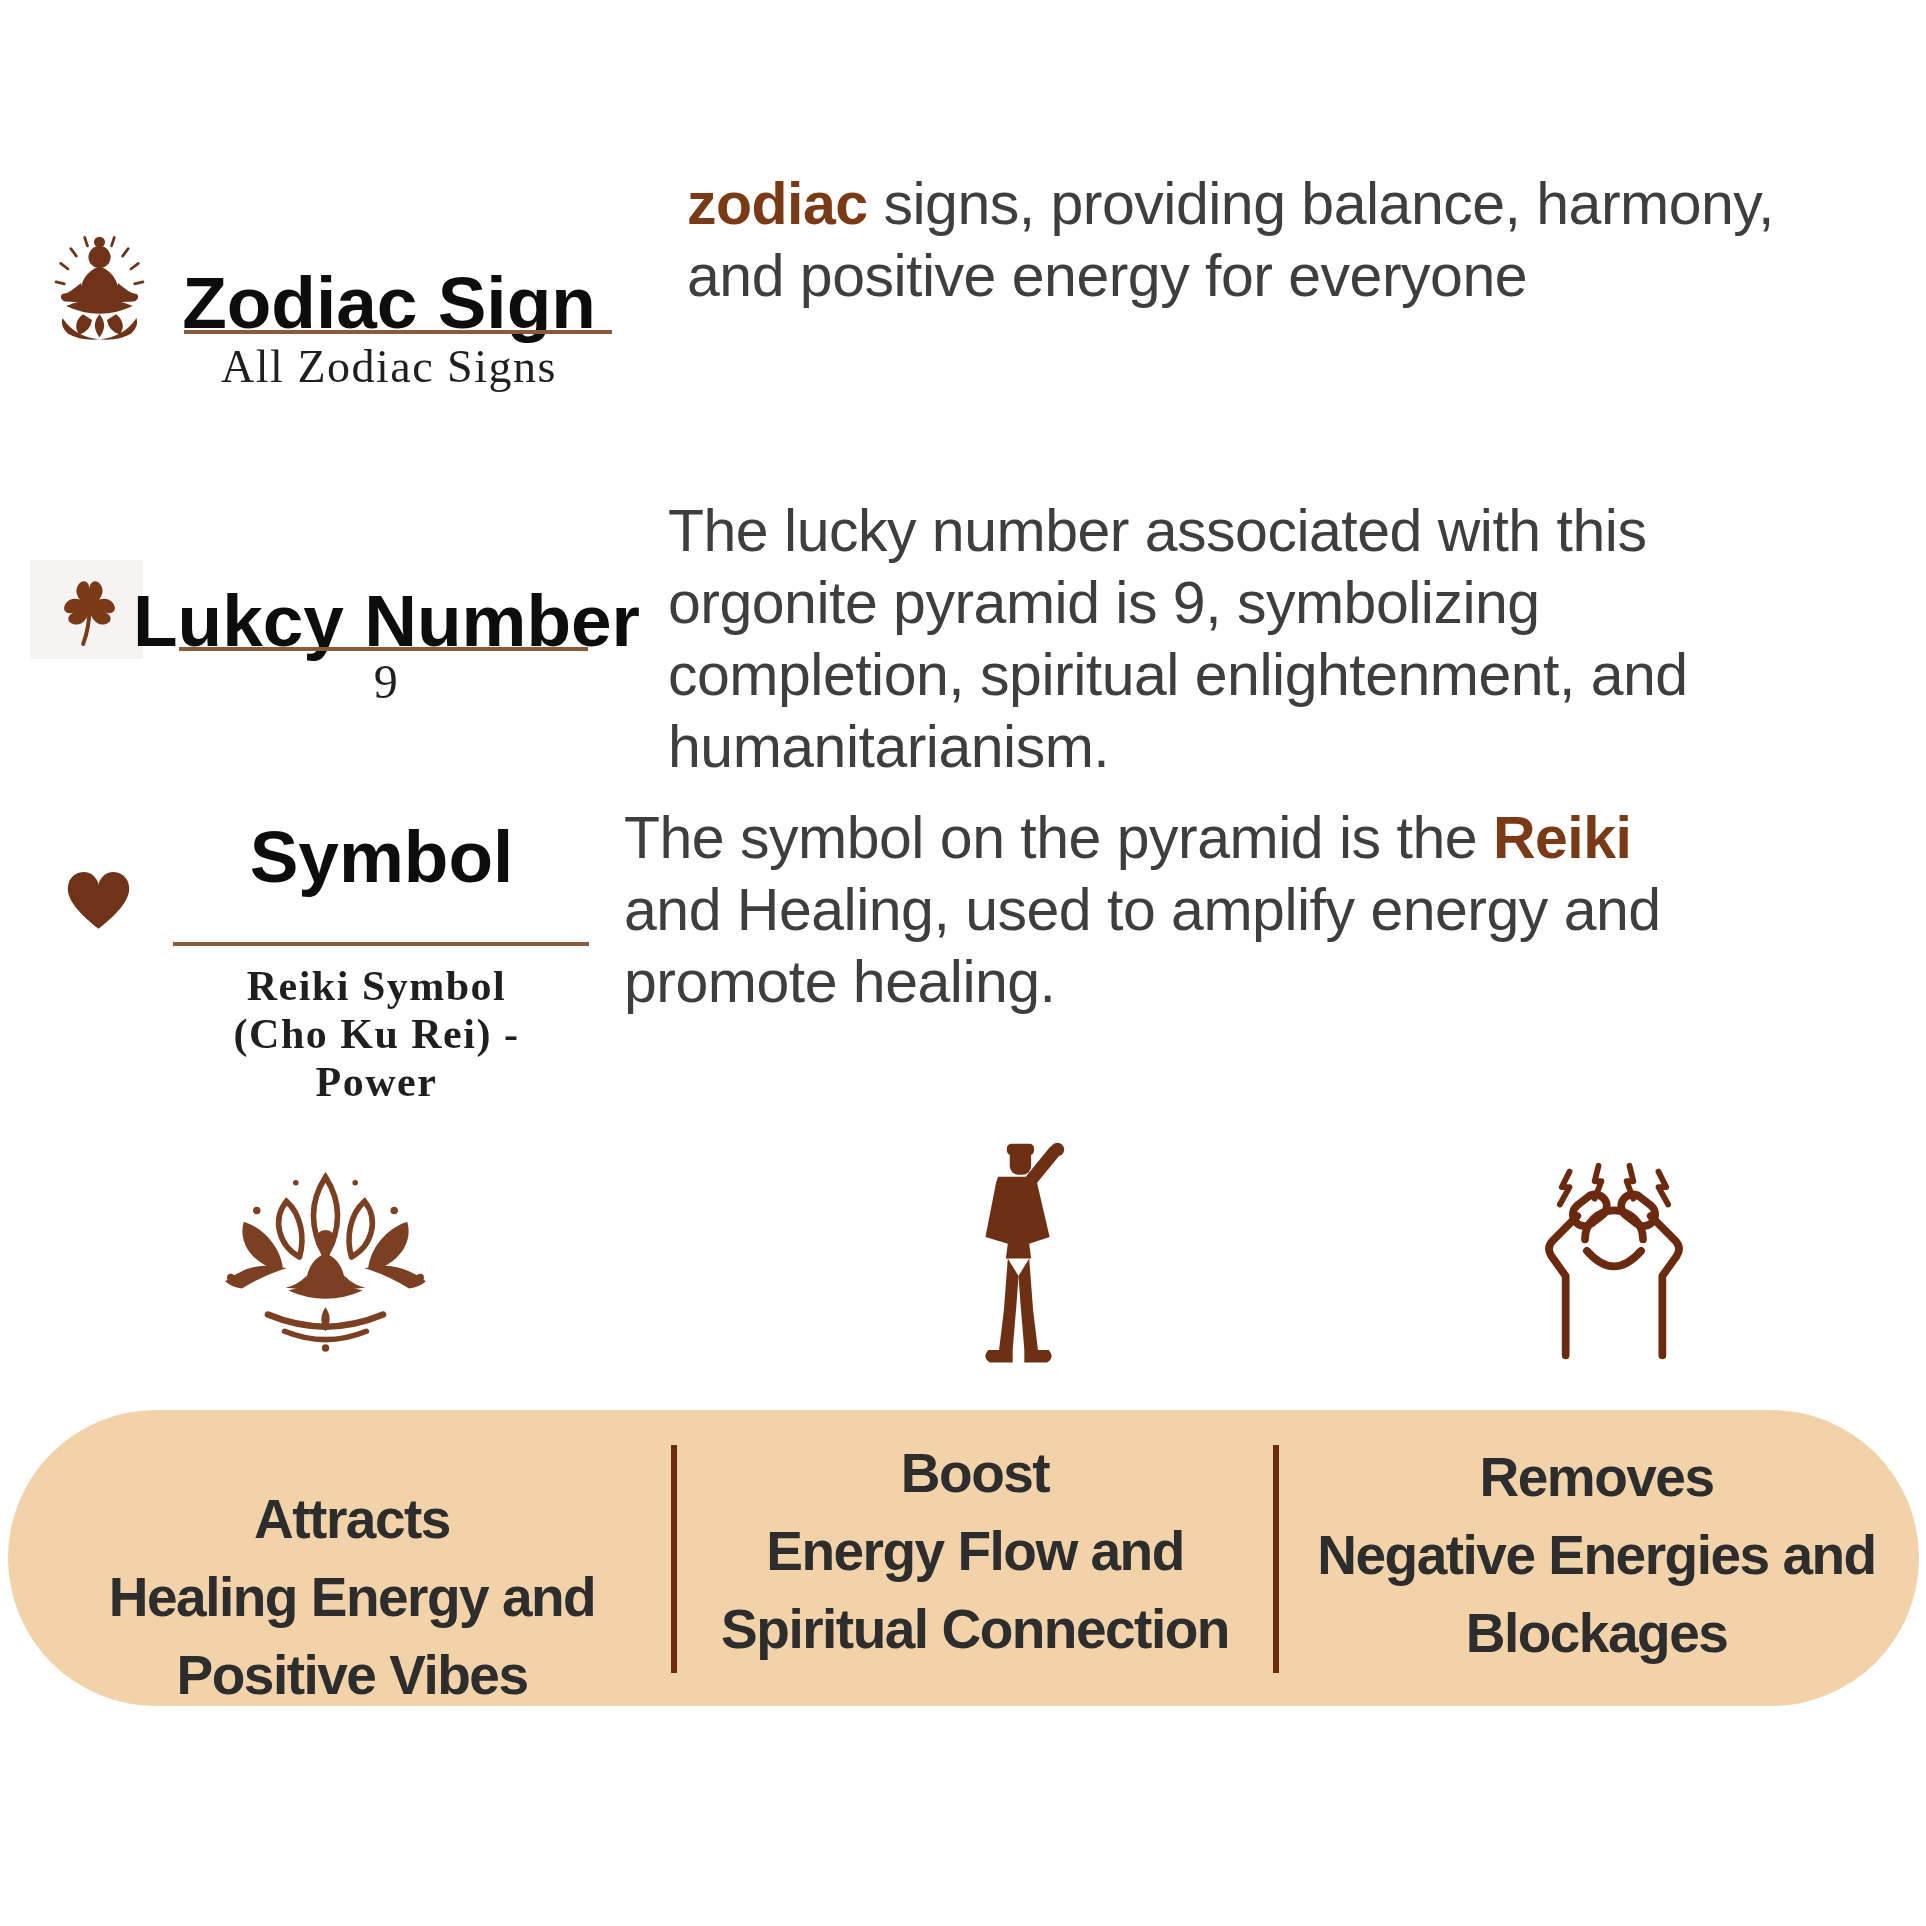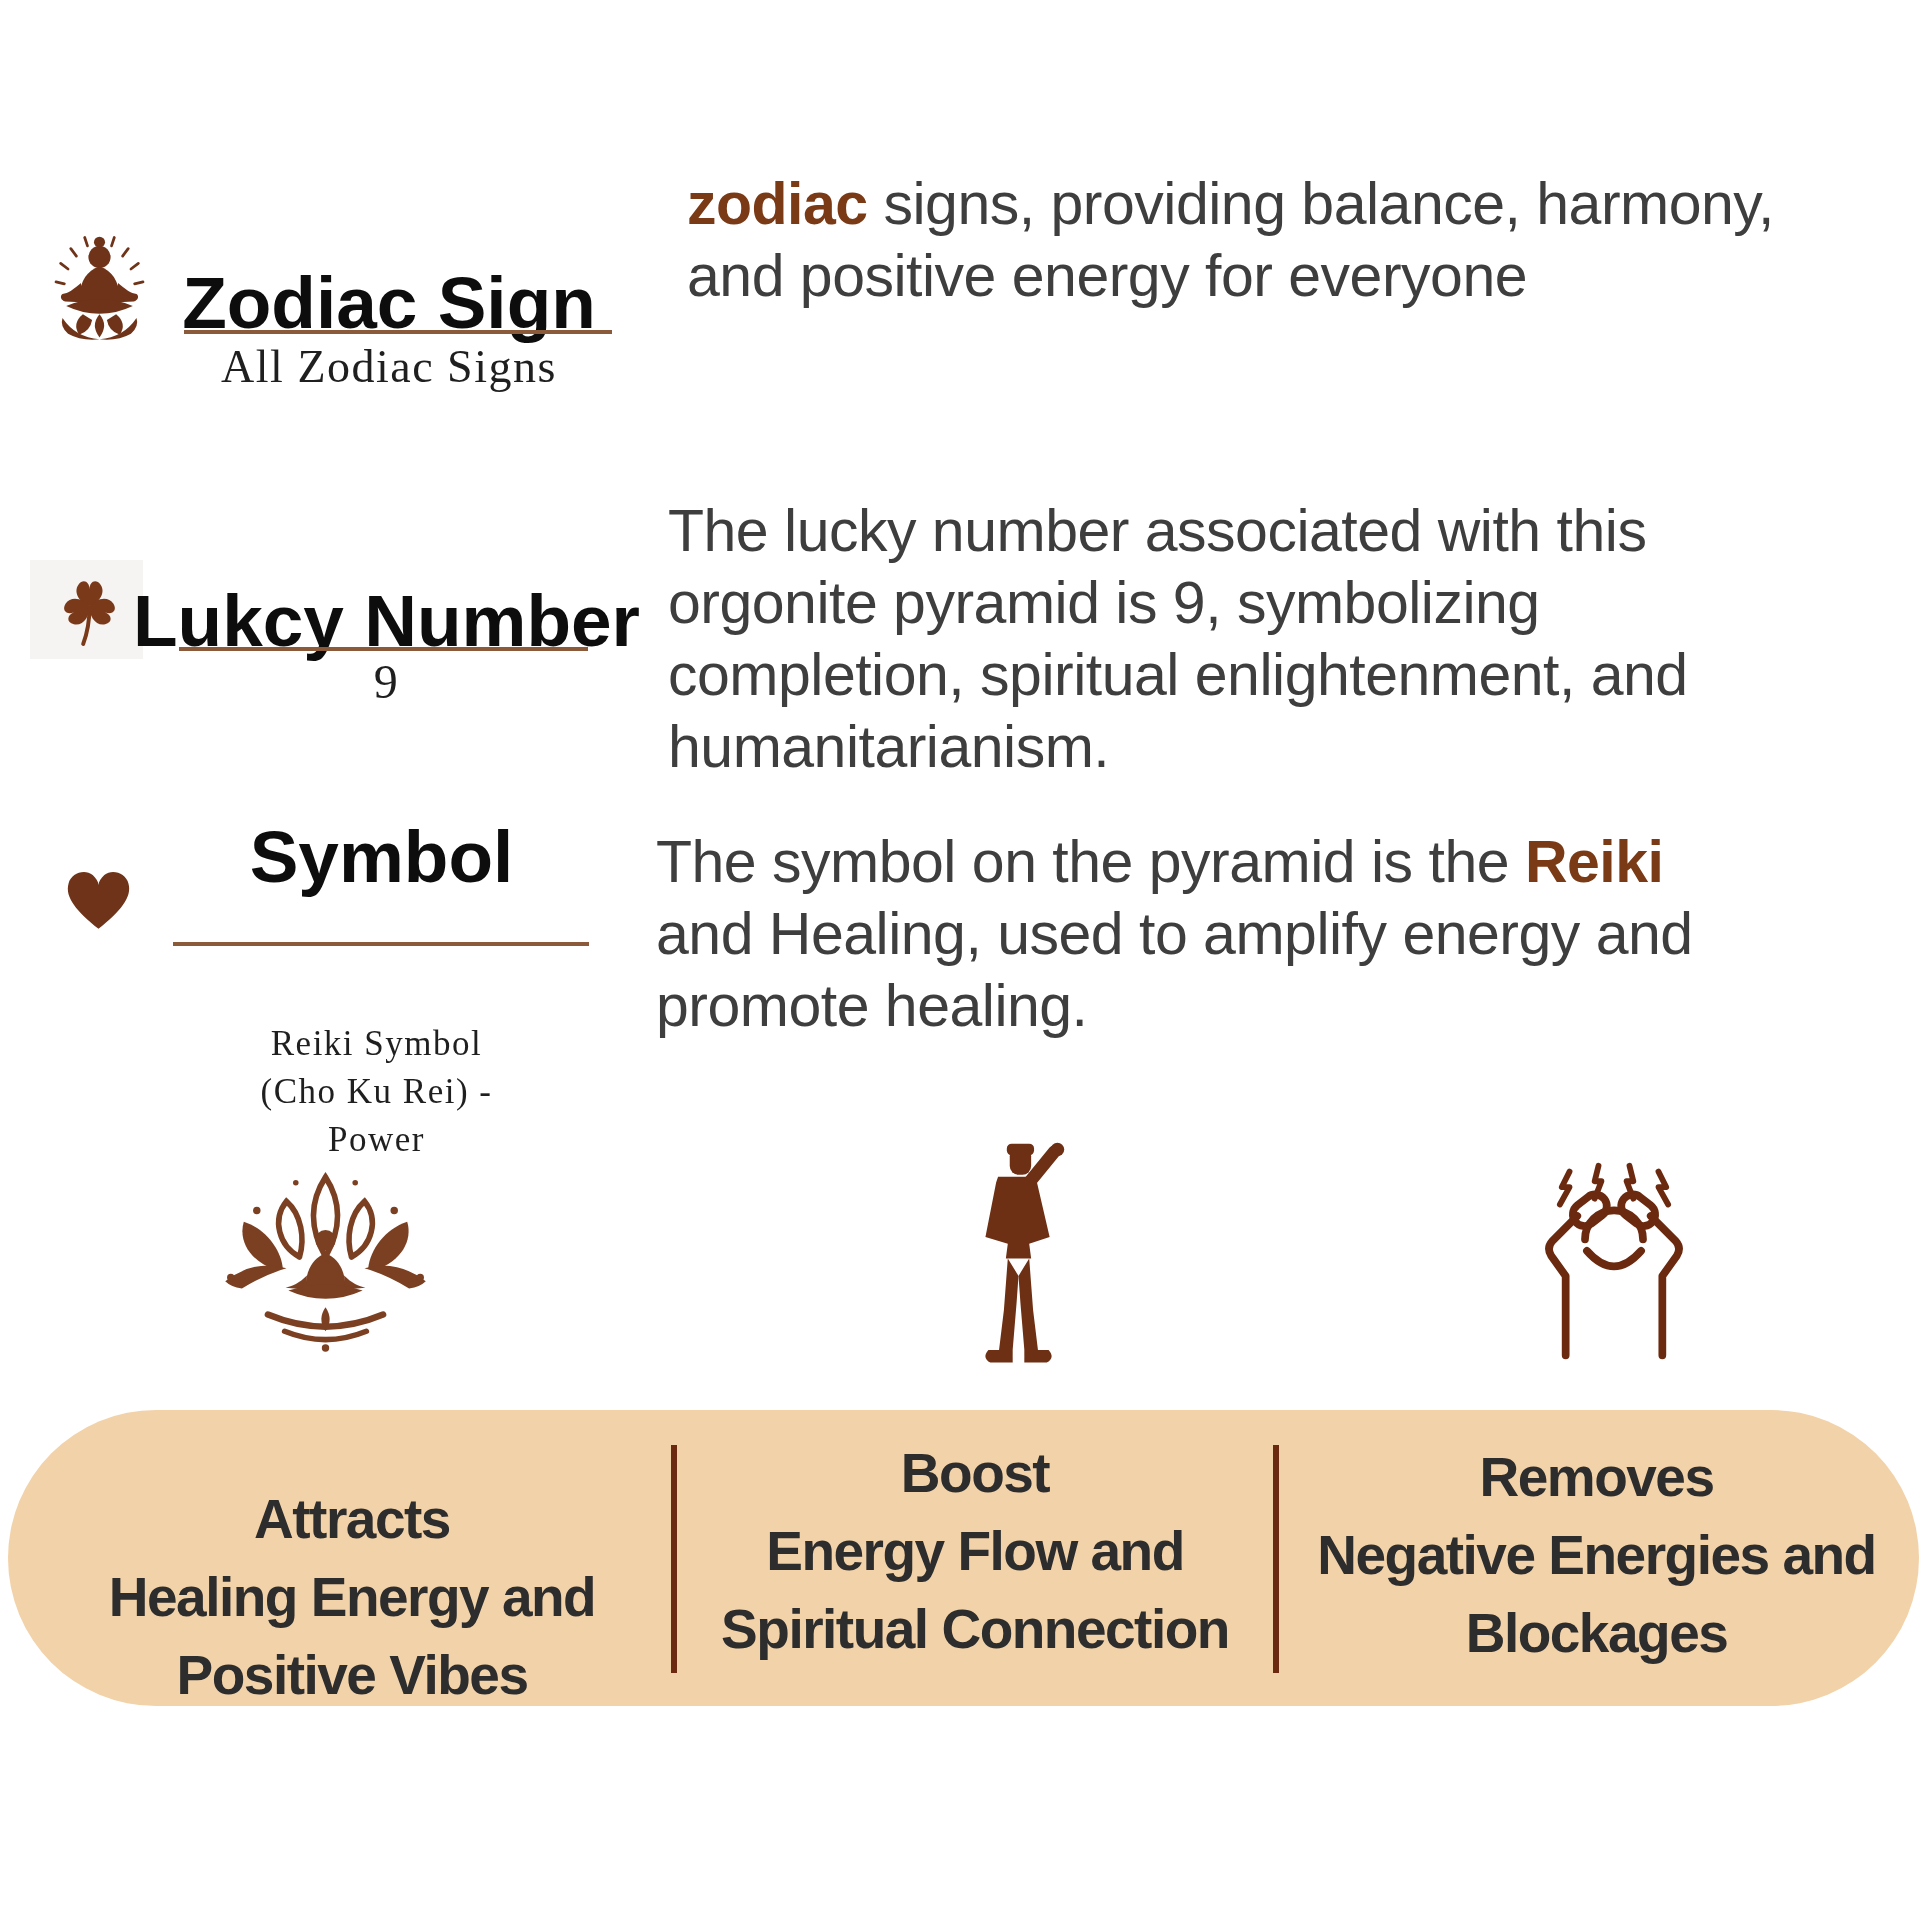"The symbol on the pyramid" div.abs { left: 656px -> 624px; margin-top: 24px -> none }
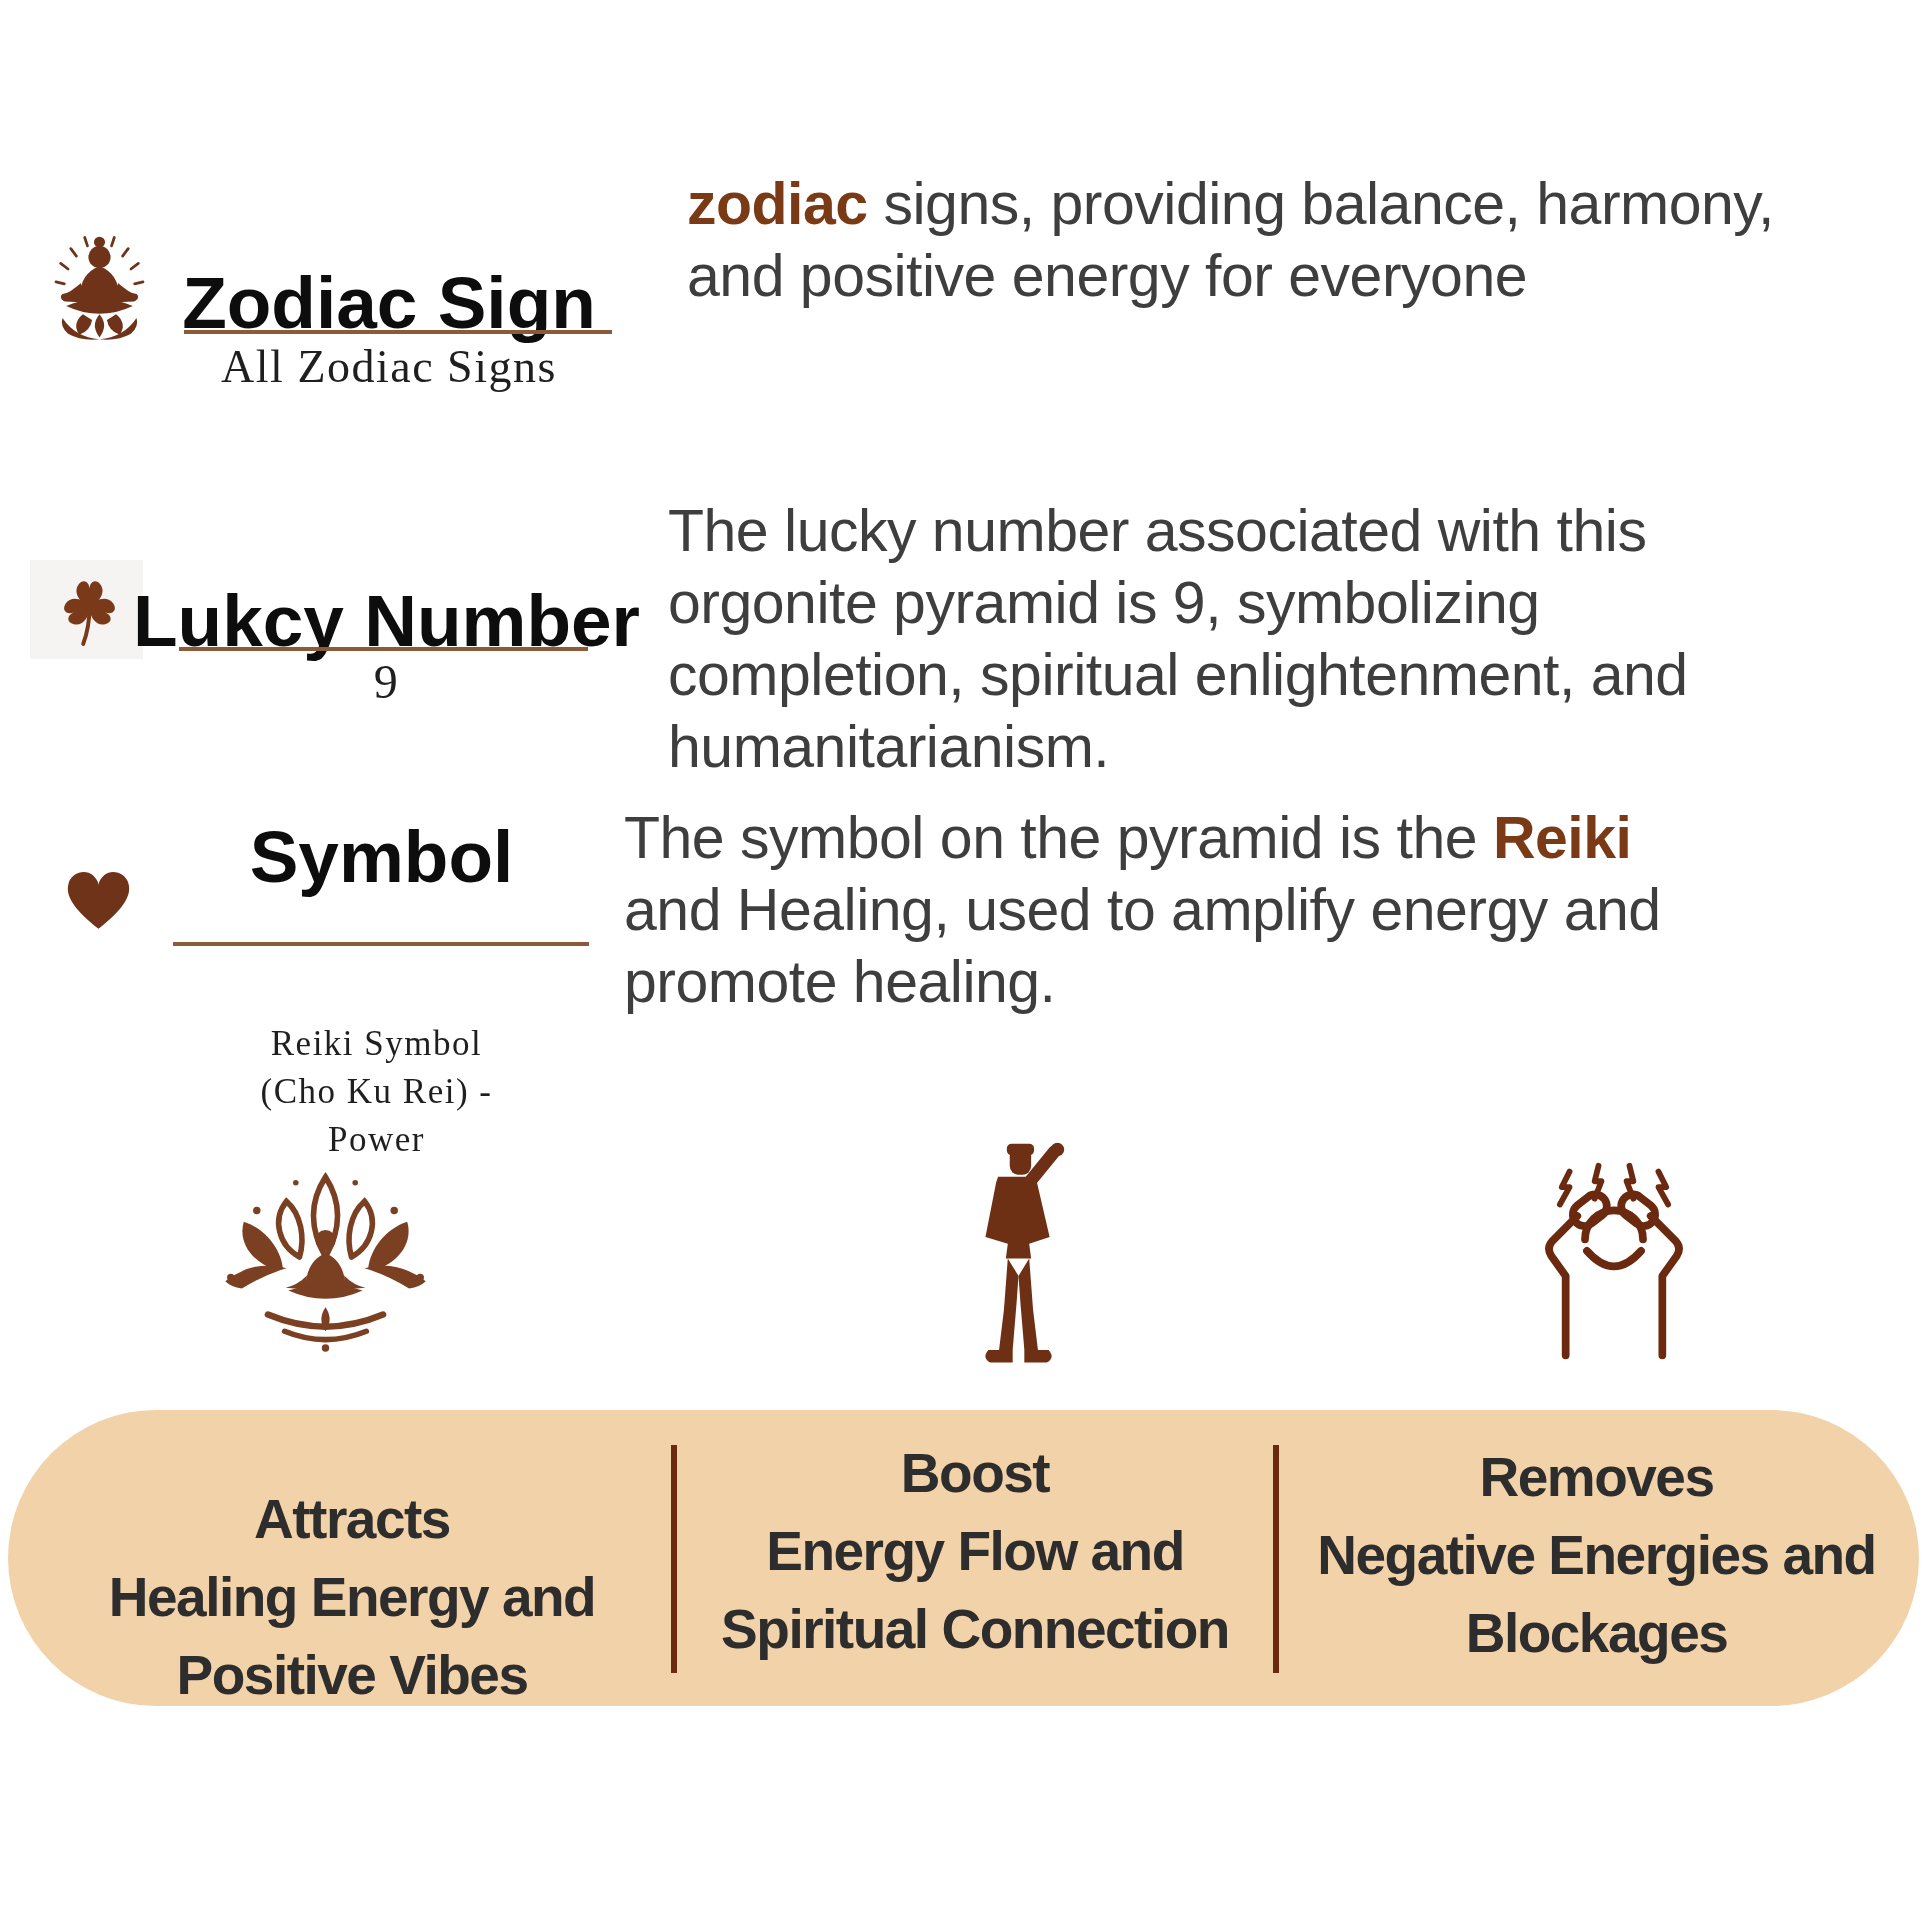"Reiki Symbol" div.abs { font-size: 35px -> 42px; font-weight: none -> bold; top: 1020px -> 962px }
